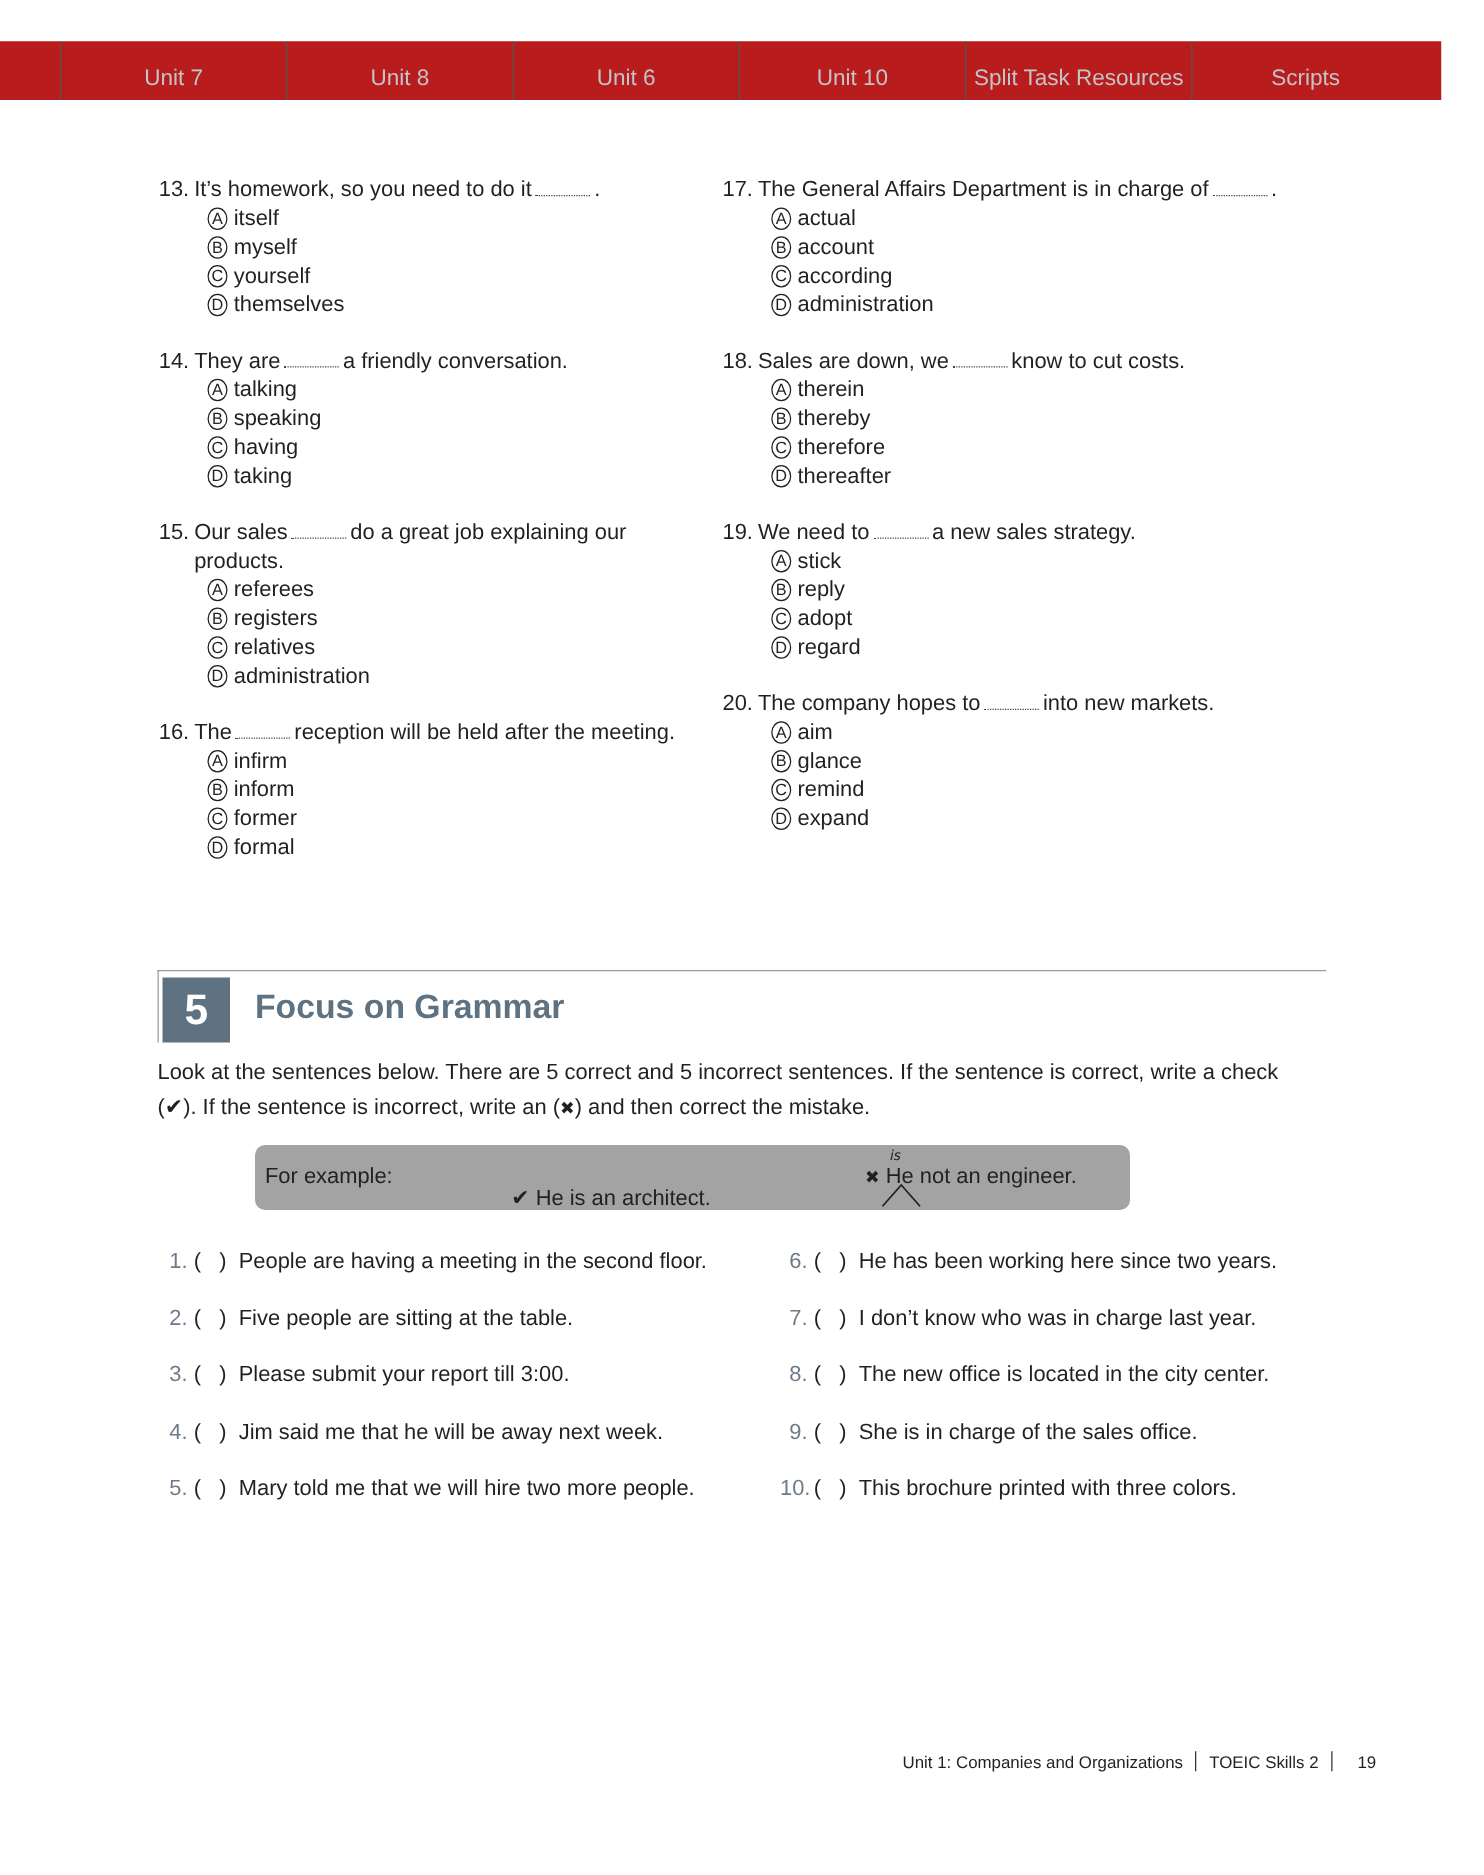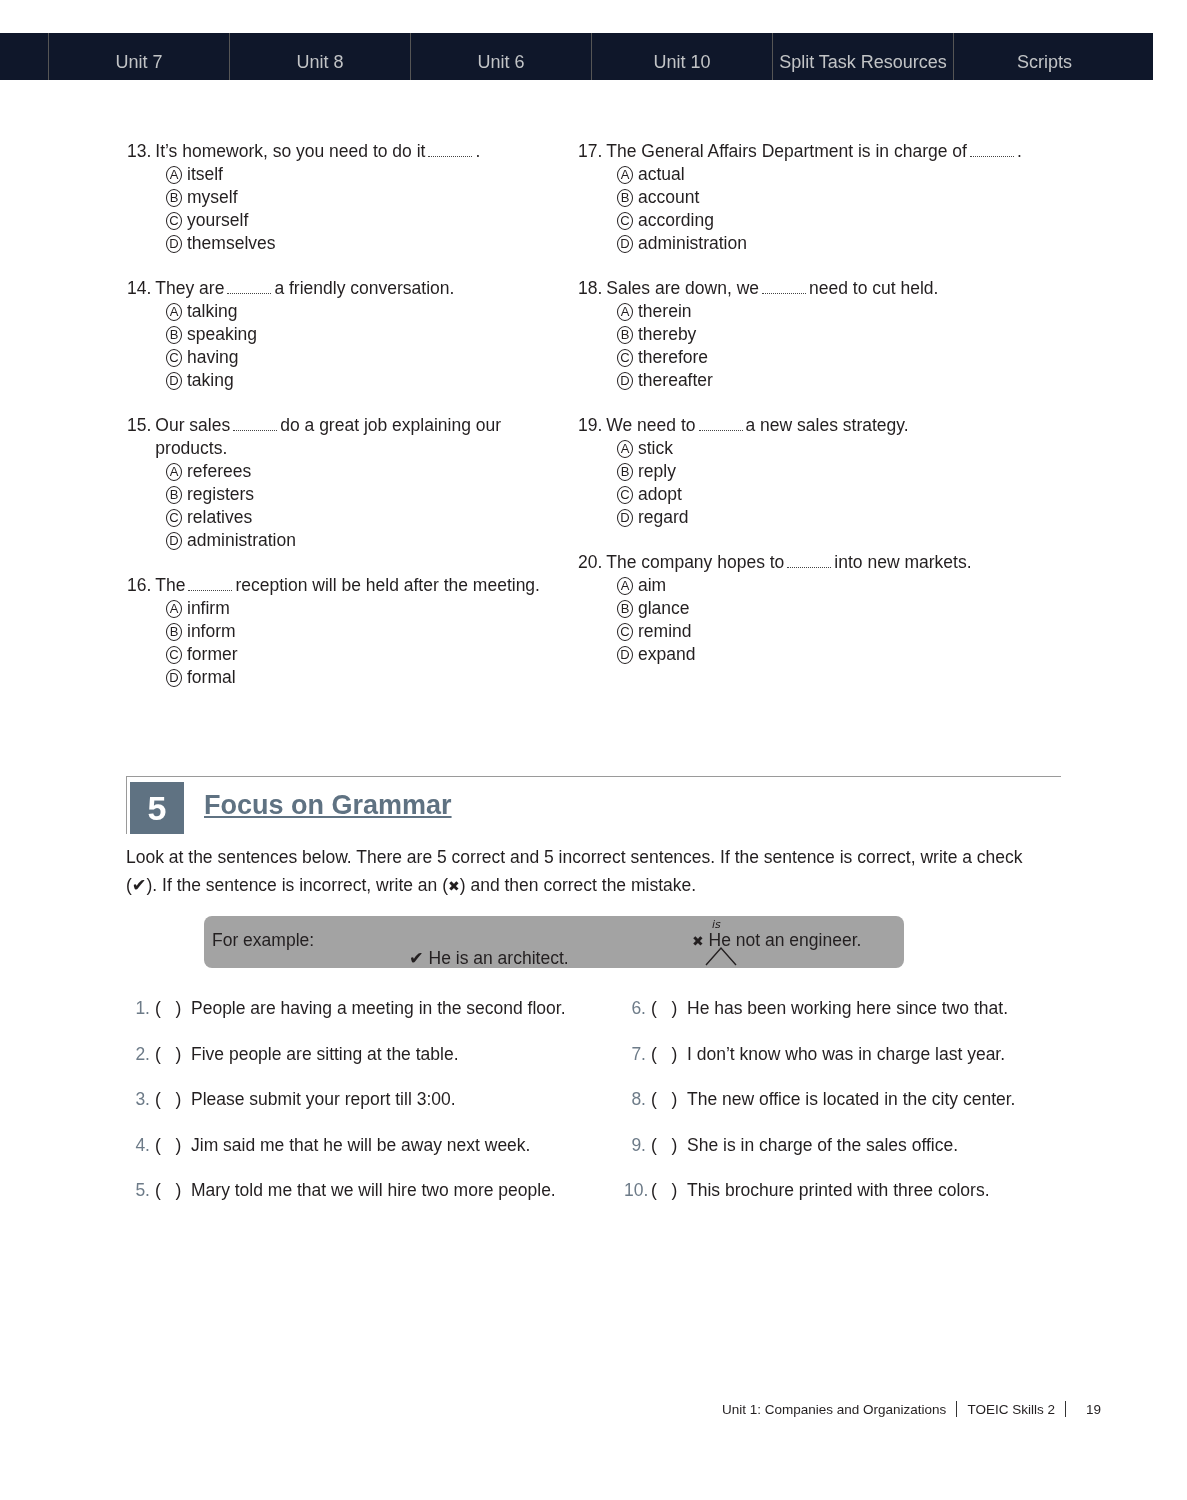"Unit 7" .navbar { background: #0f172a -> #b91c1c }
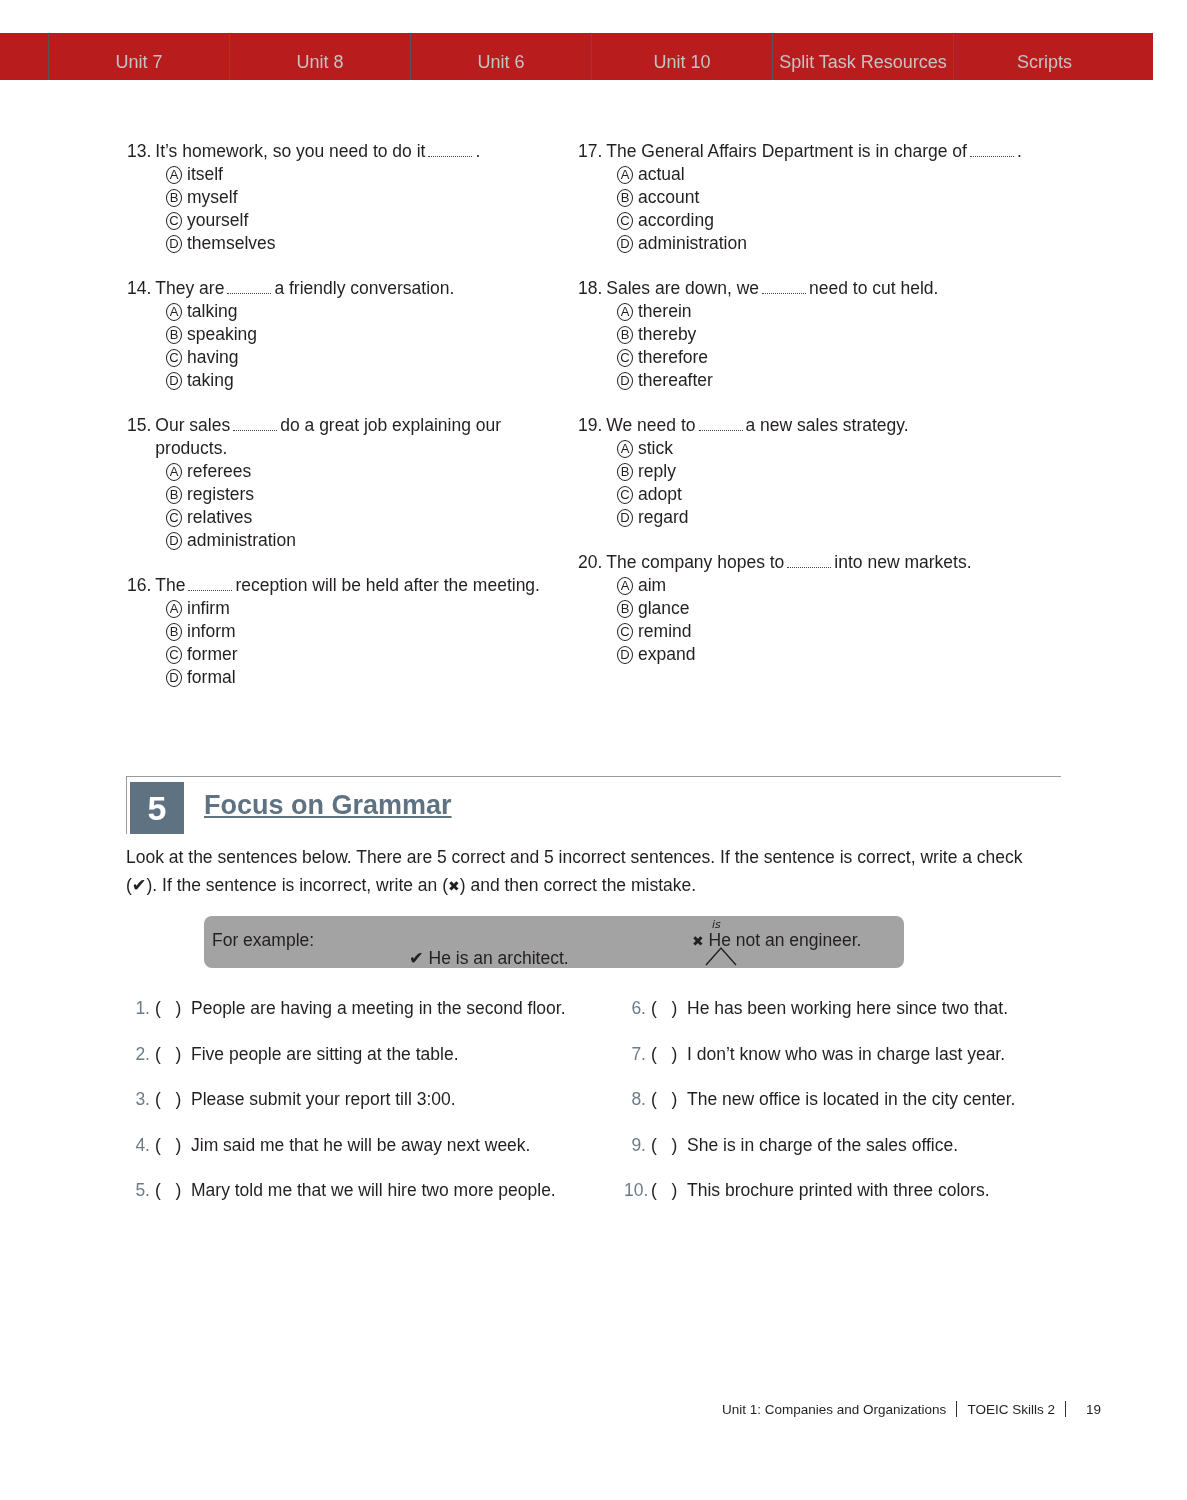"need to cut held." span { text: need to cut held -> know to cut costs }
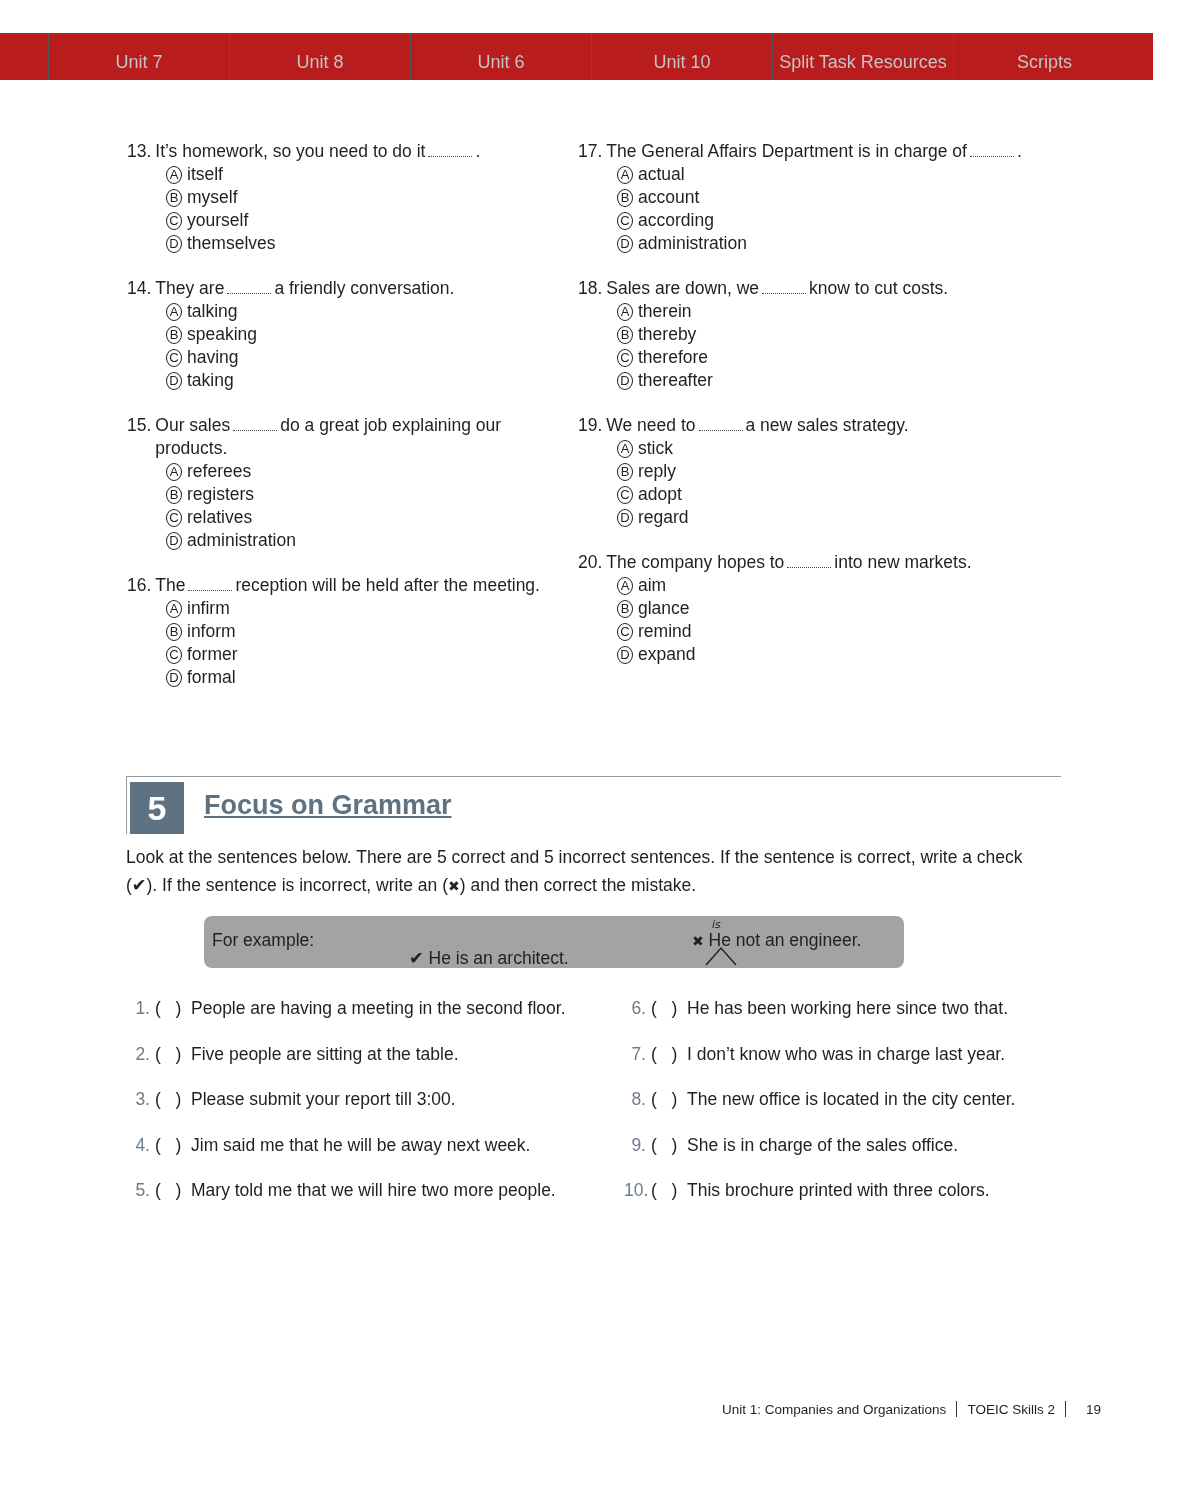"Focus on Grammar" .section-title { text-decoration: underline -> none }
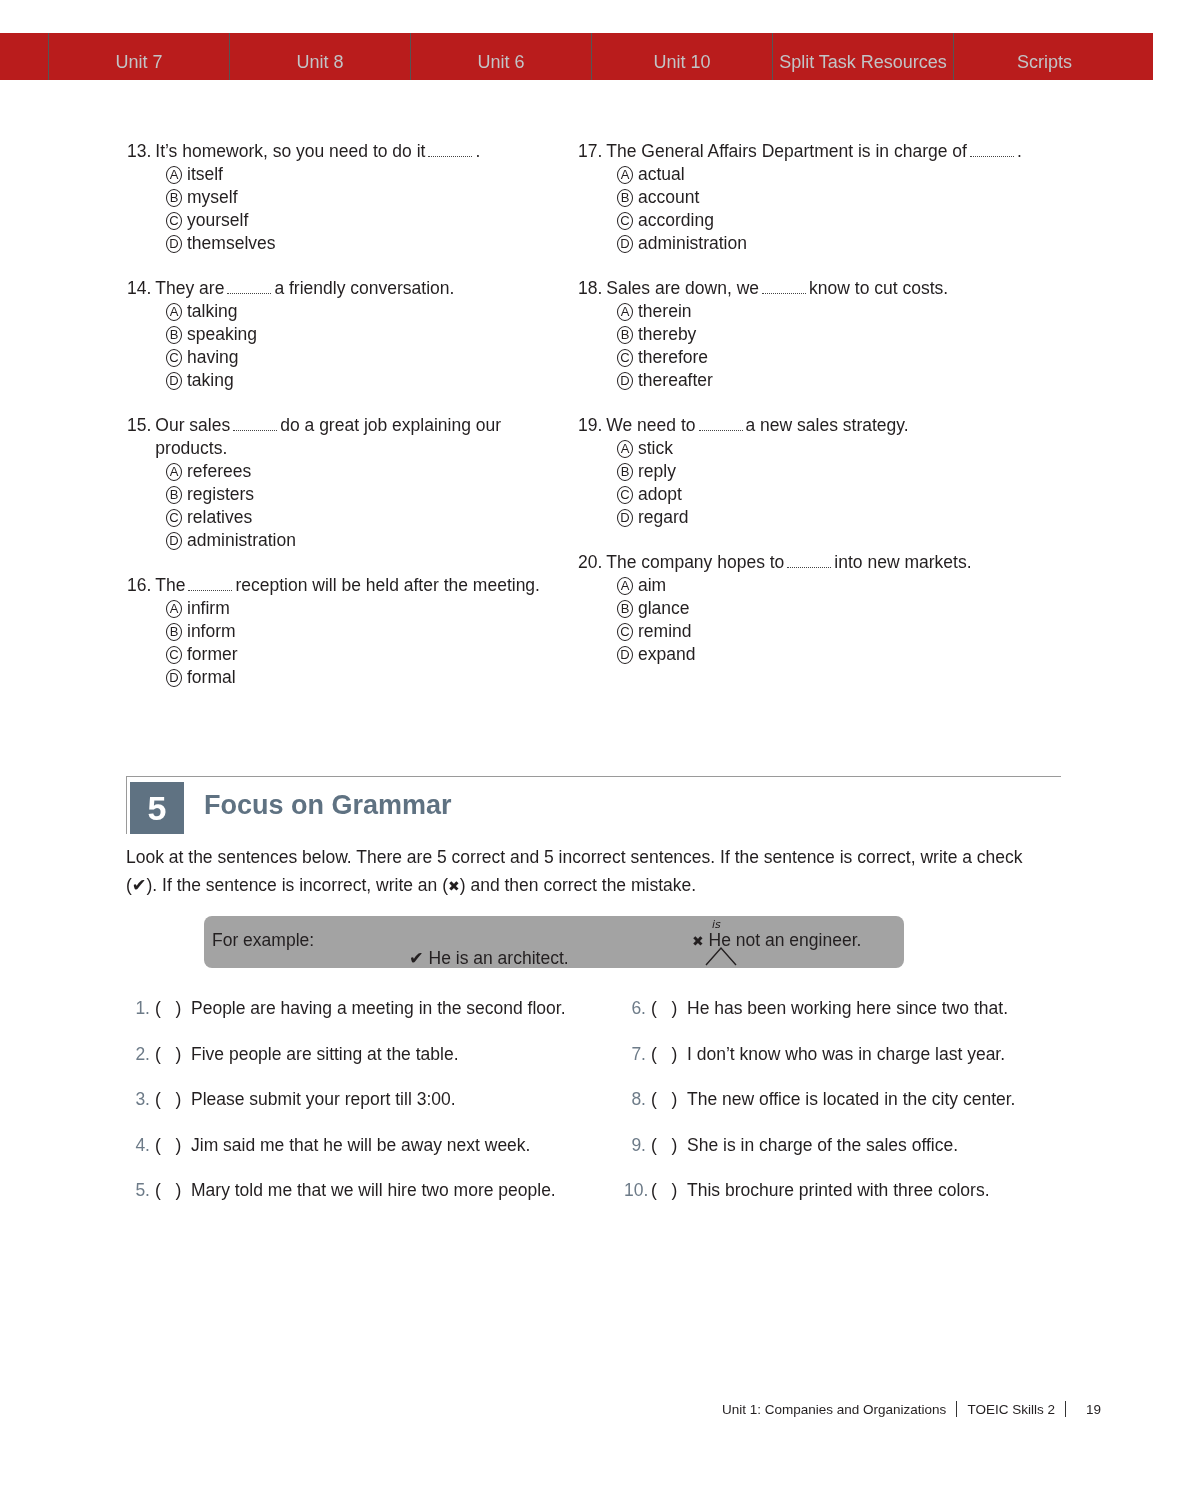"He has been working here" span { text: that -> years }
